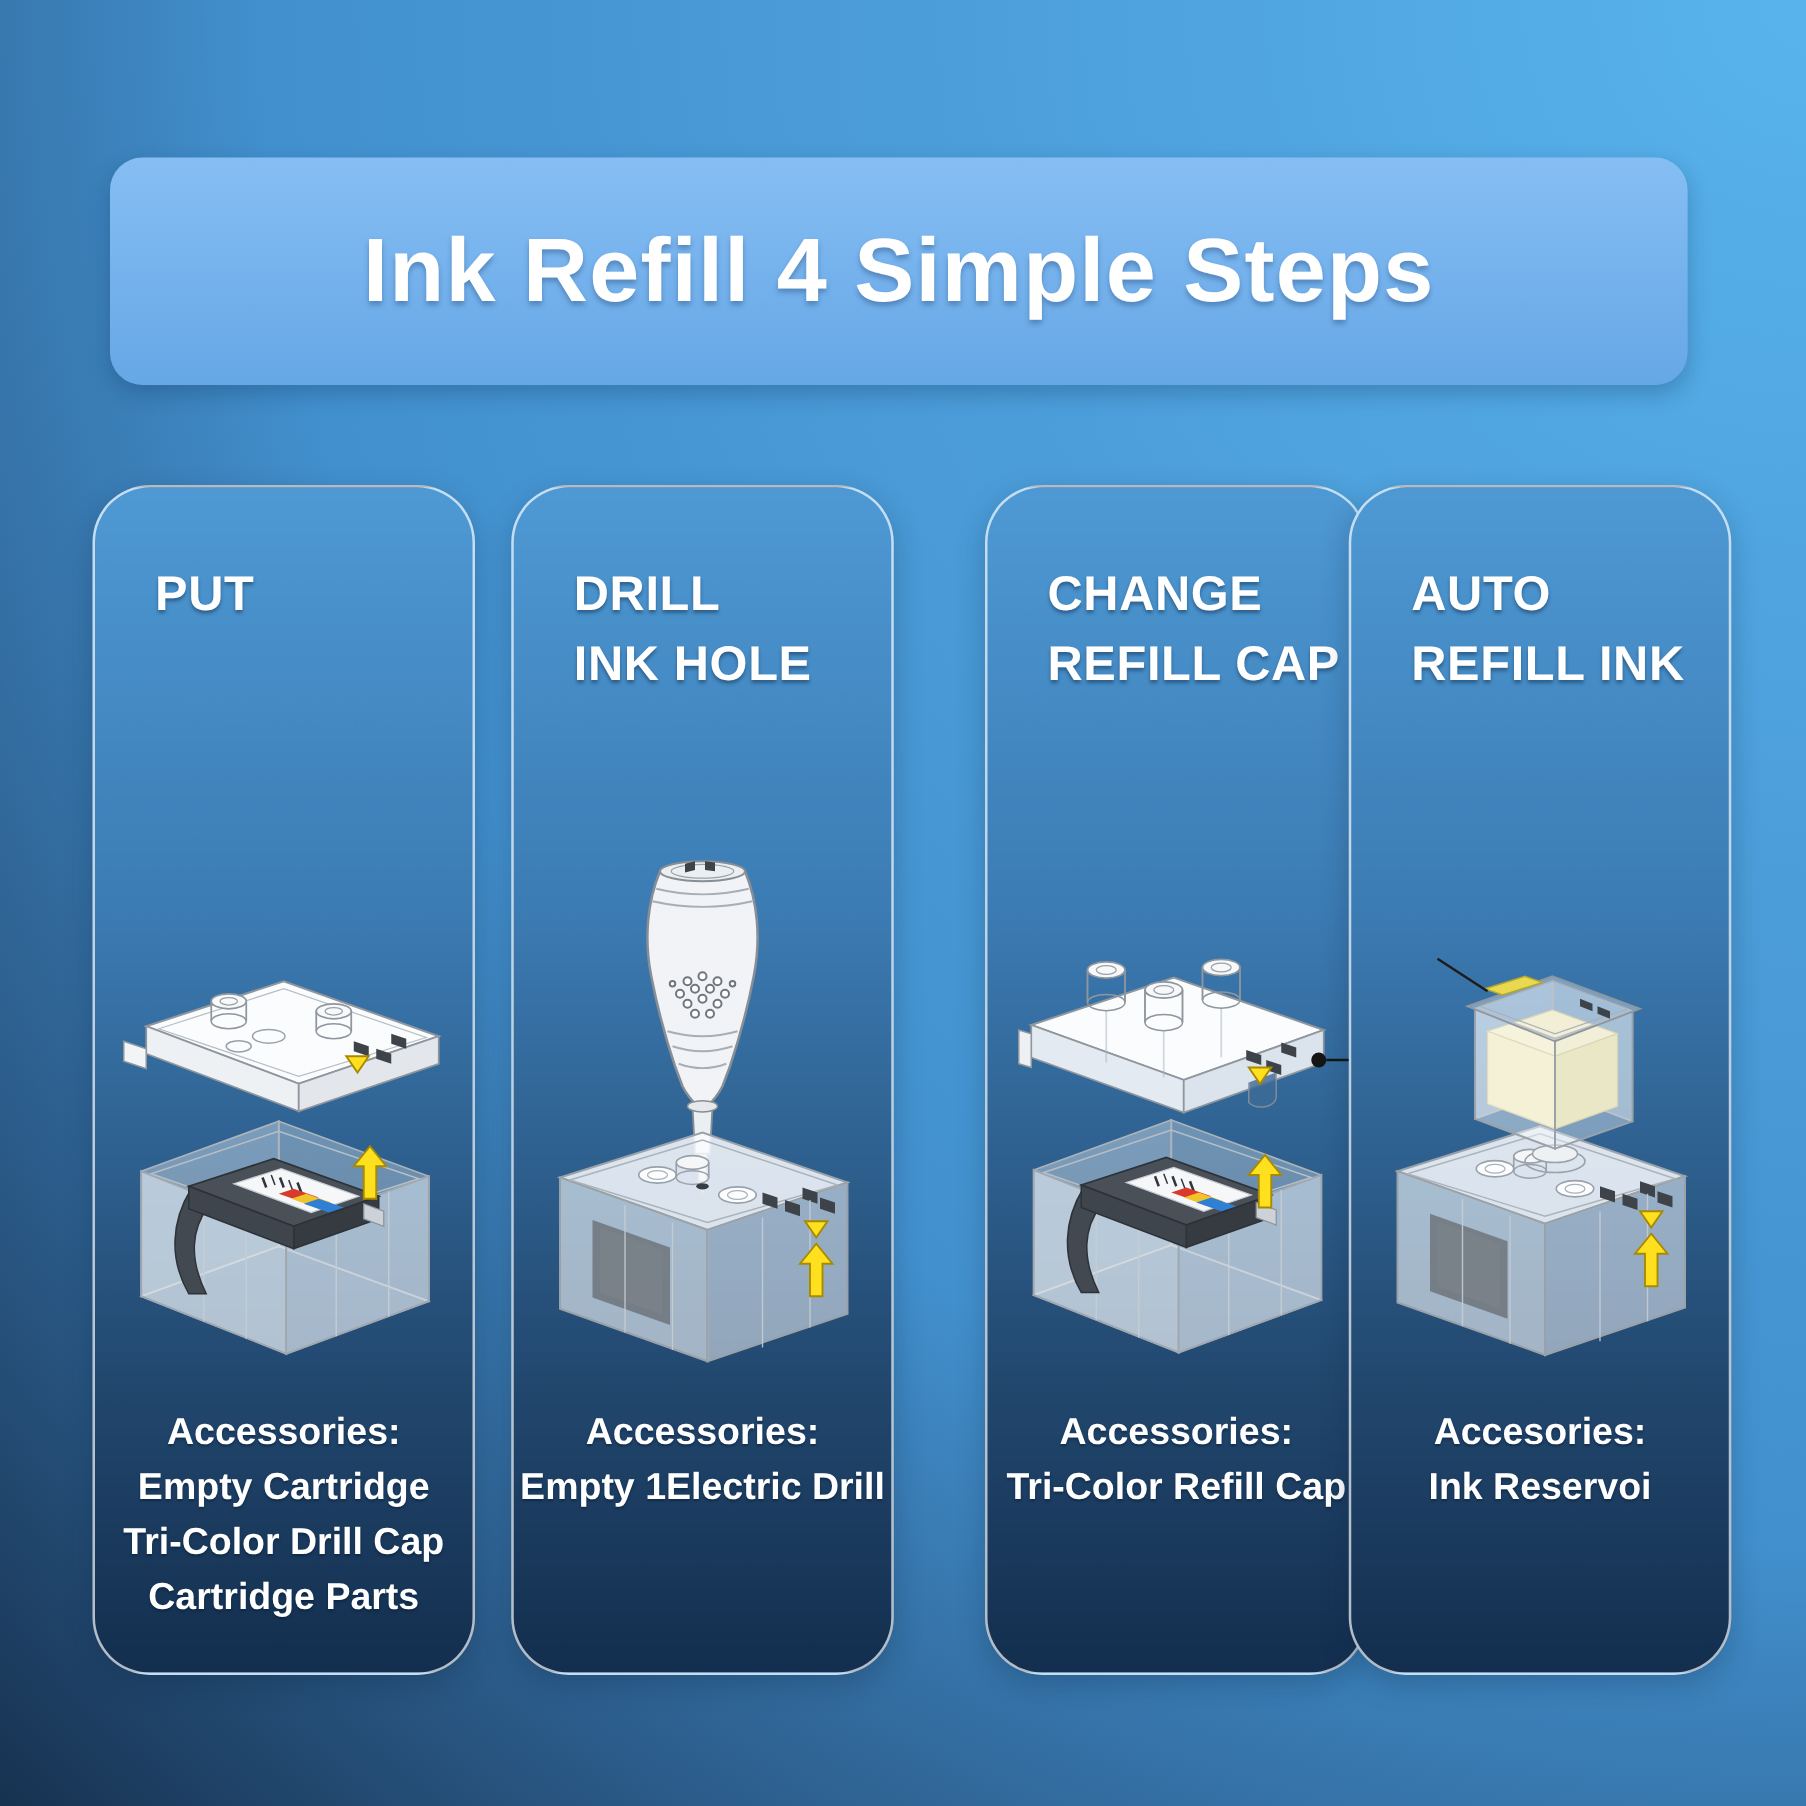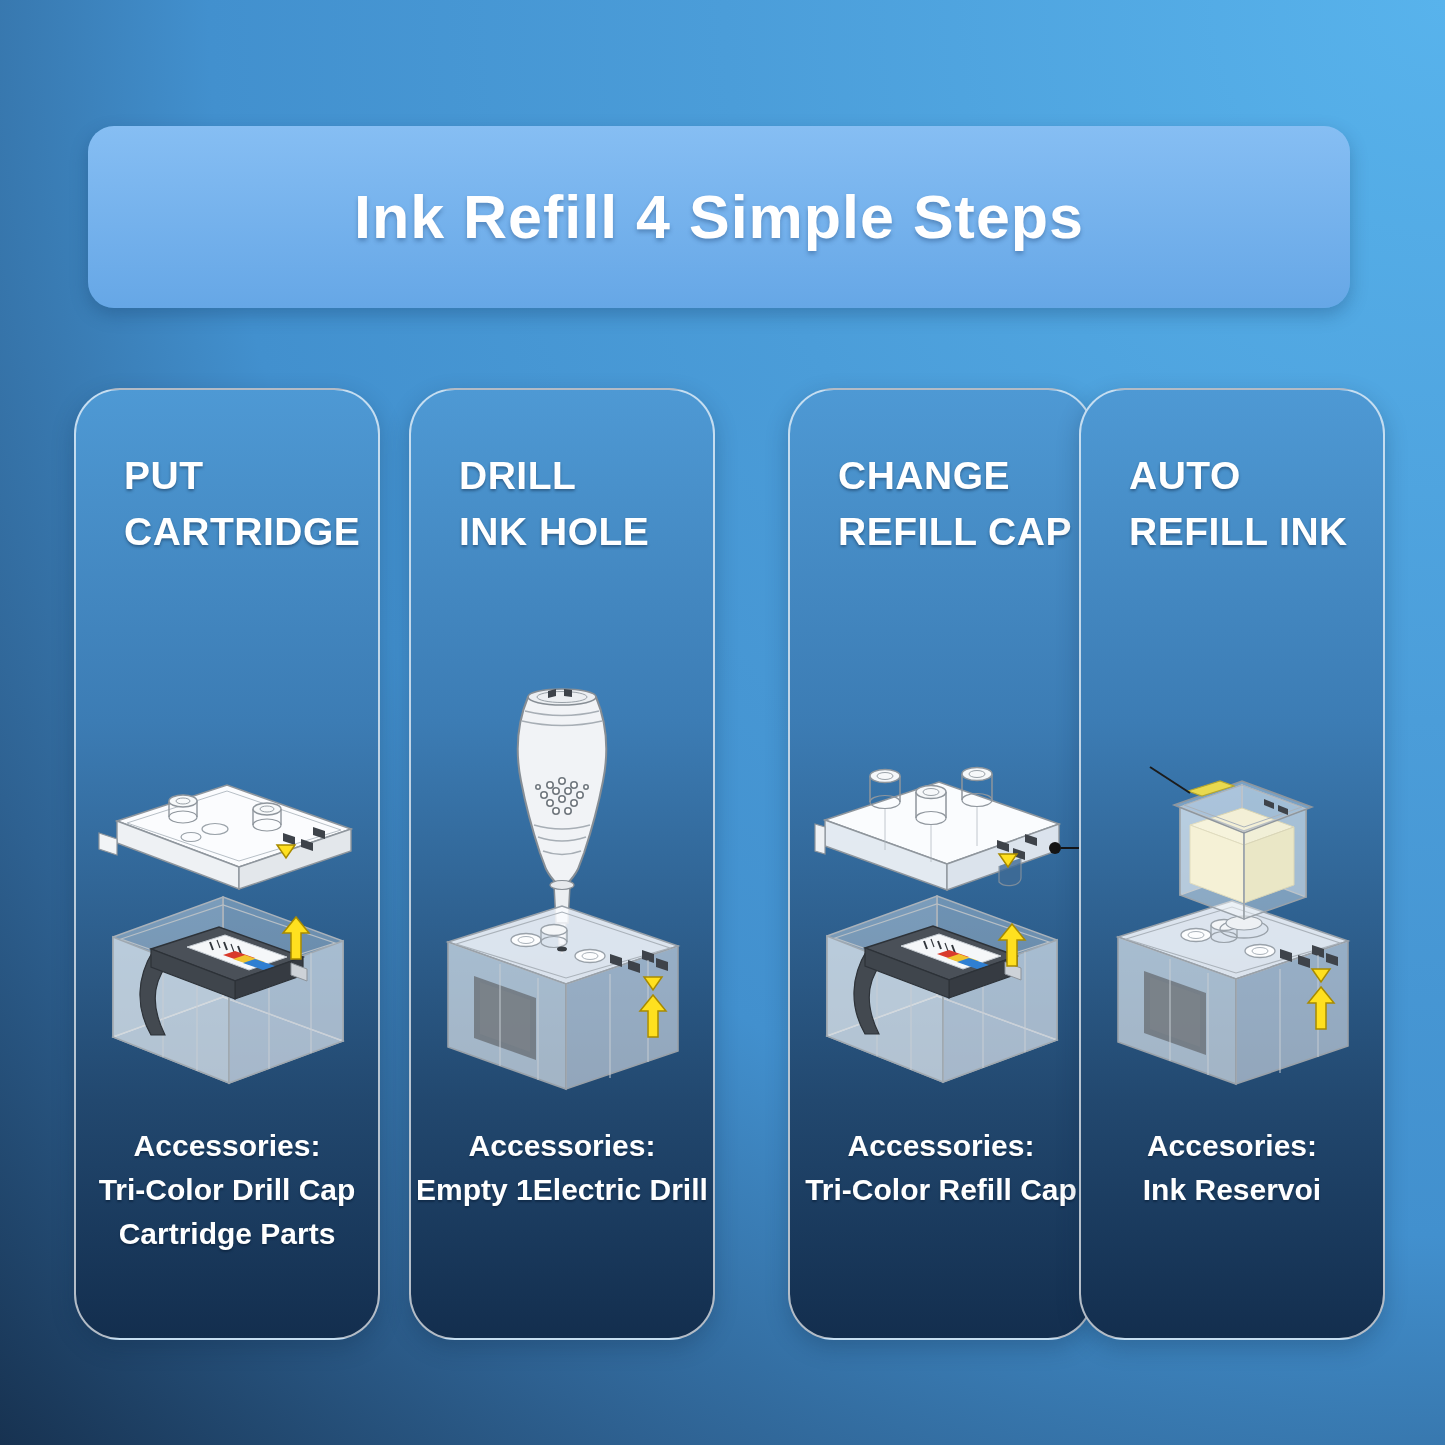"Ink Refill 4 Simple Steps" .banner h1 { font-size: 61px -> 72px }
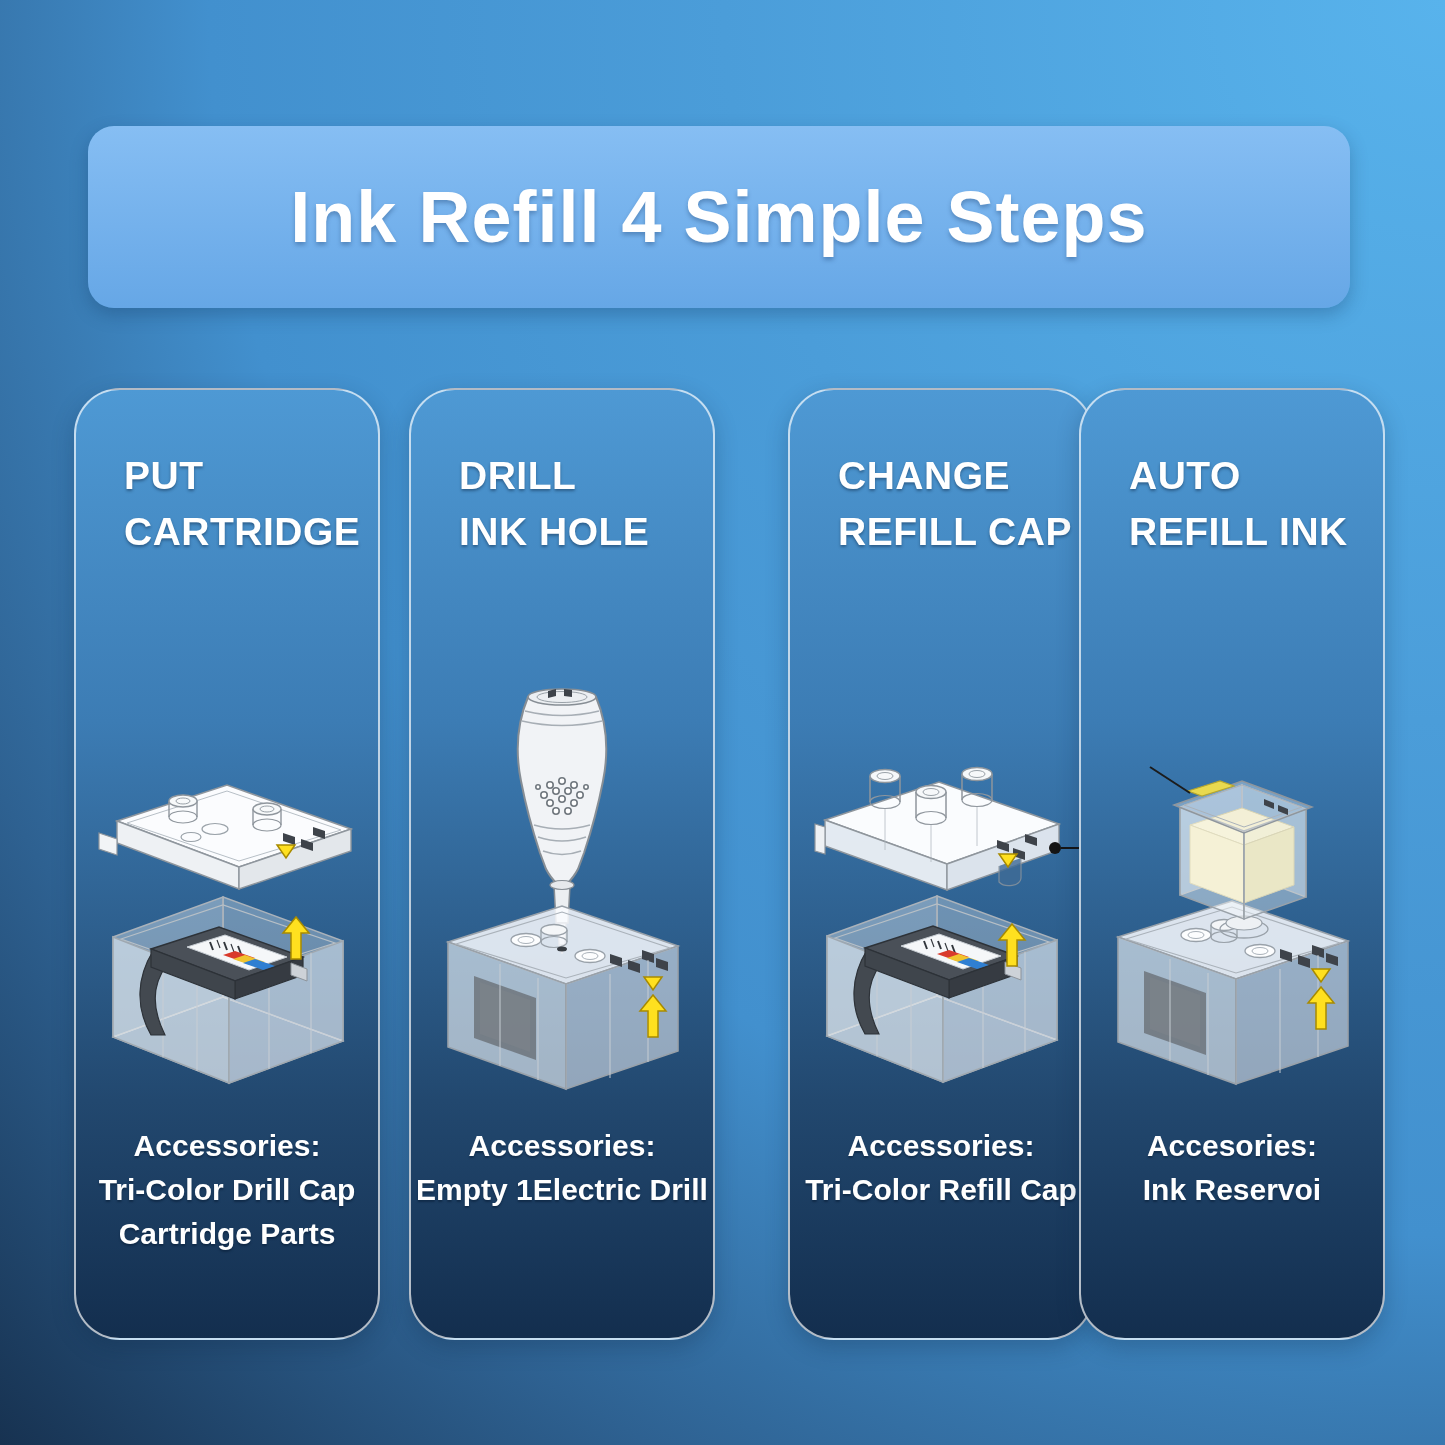"CARTRIDGE" span { html: <span>CARTRIDGE</span> -> none }
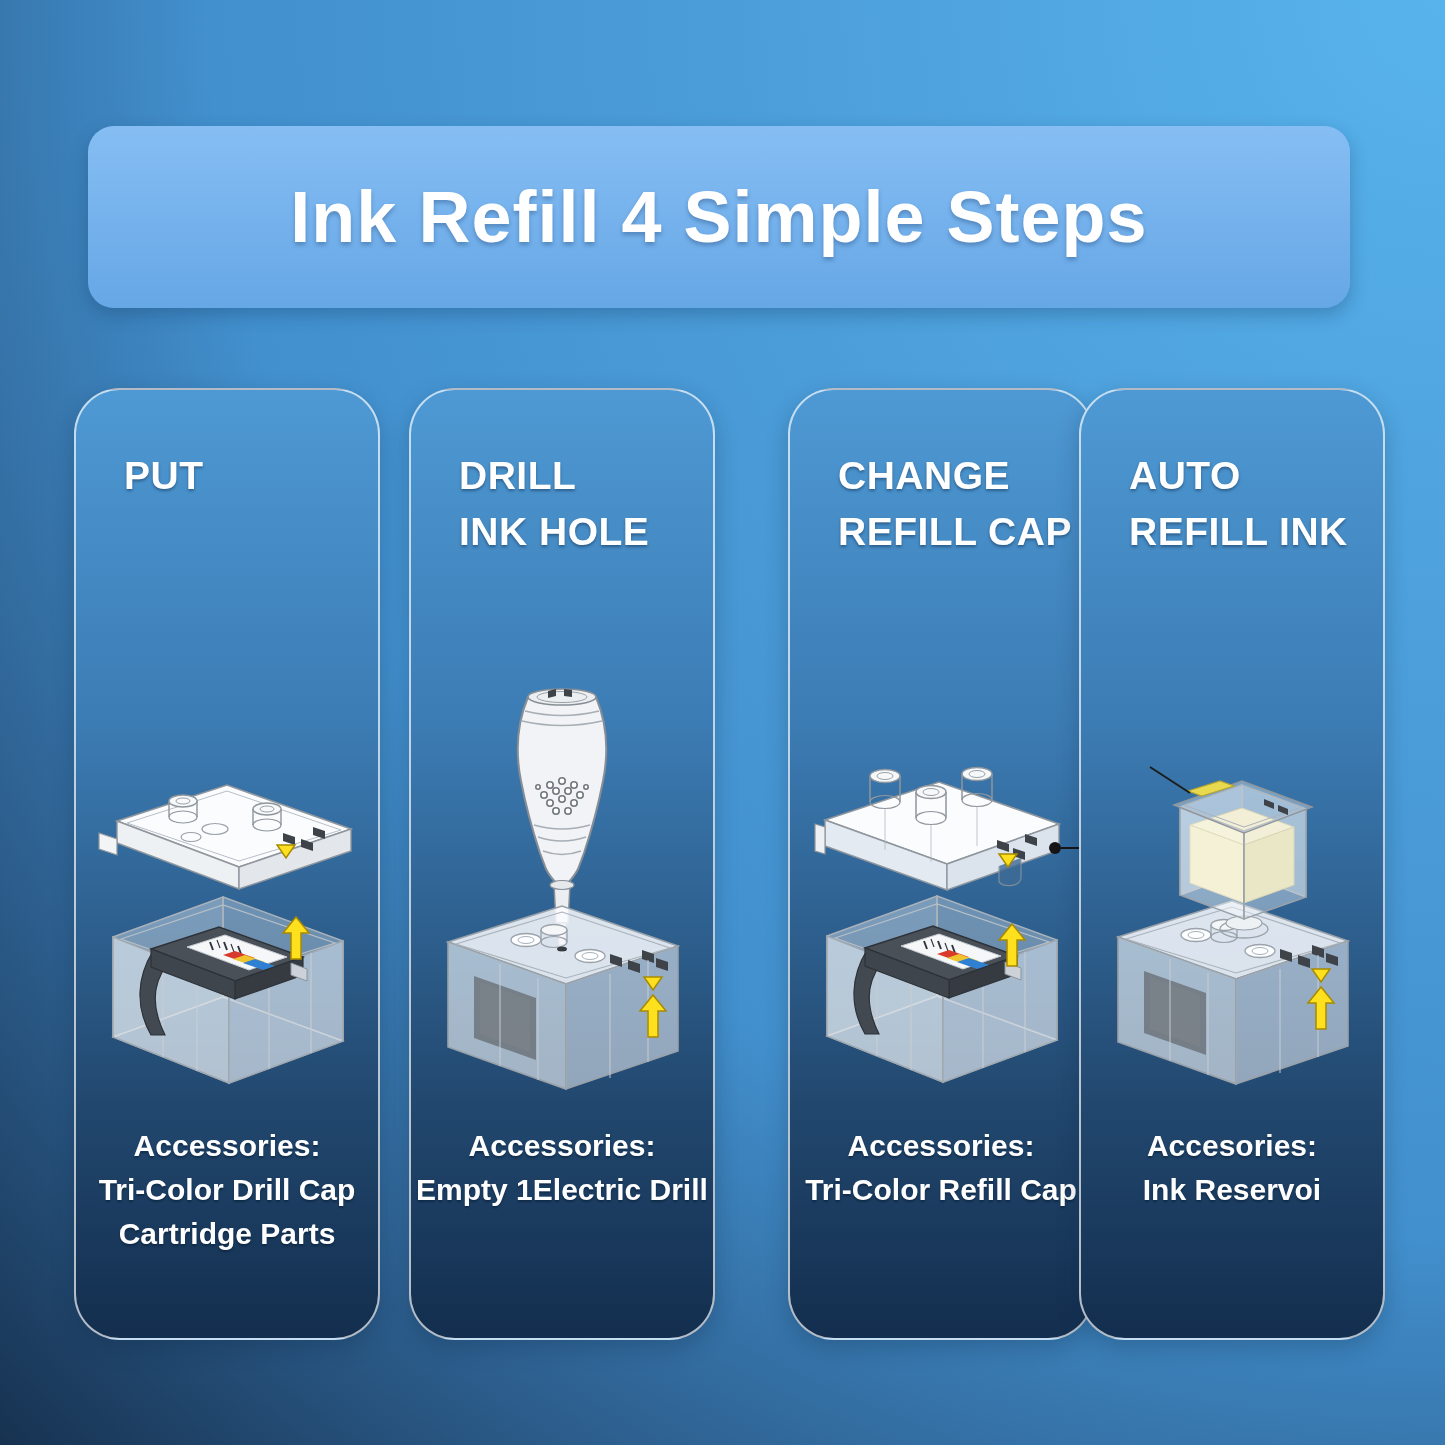"Empty Cartridge" div { html: none -> <div>Empty Cartridge</div> }
